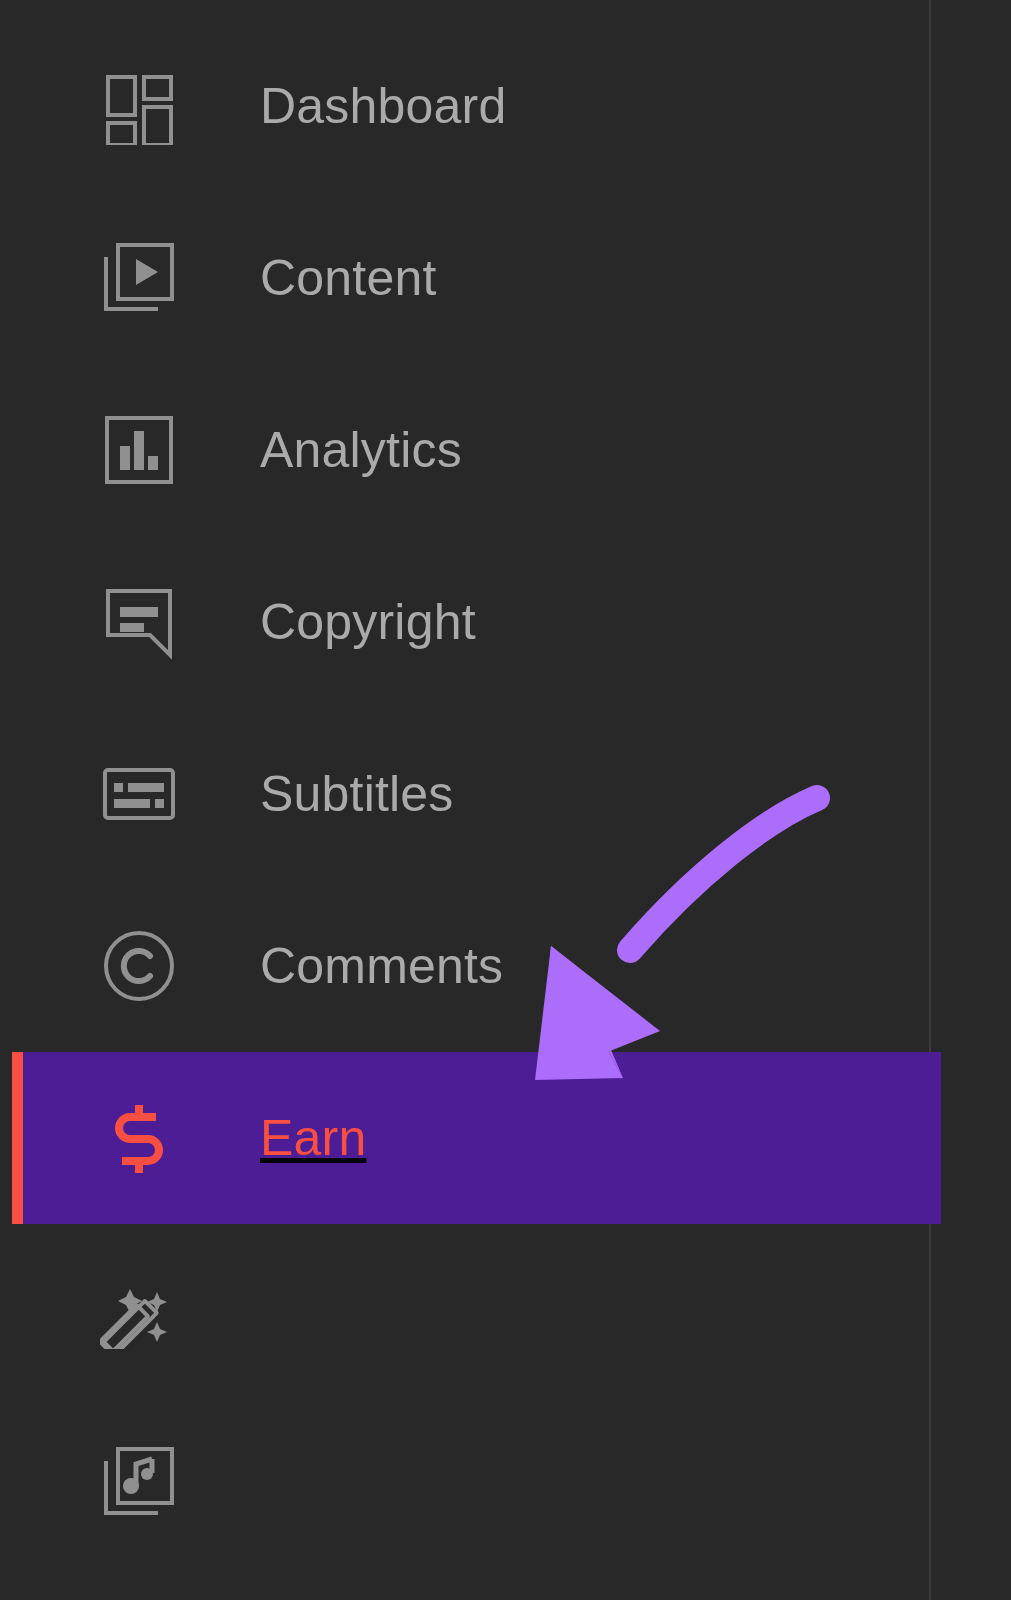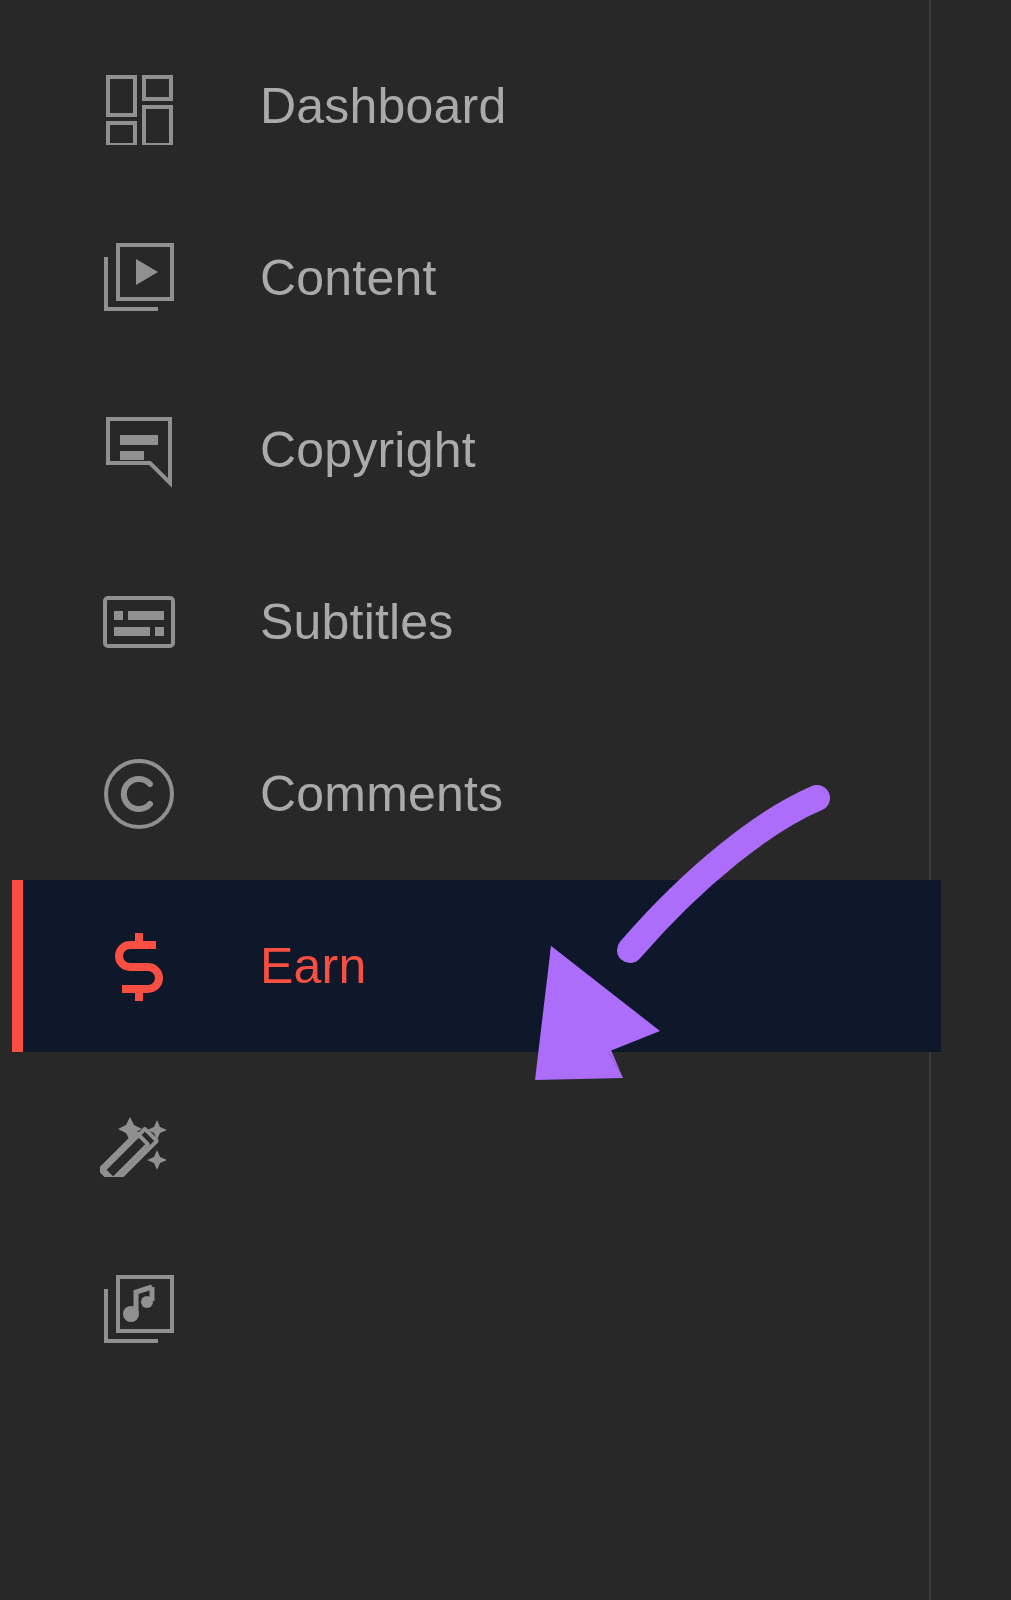"Analytics" li.nav-item { html: none -> <li> <span> <svg> <rect></rect> <rect></rect> <rect></rect> <rect></rect> </svg> </span> <span>Analytics</span> </li> }
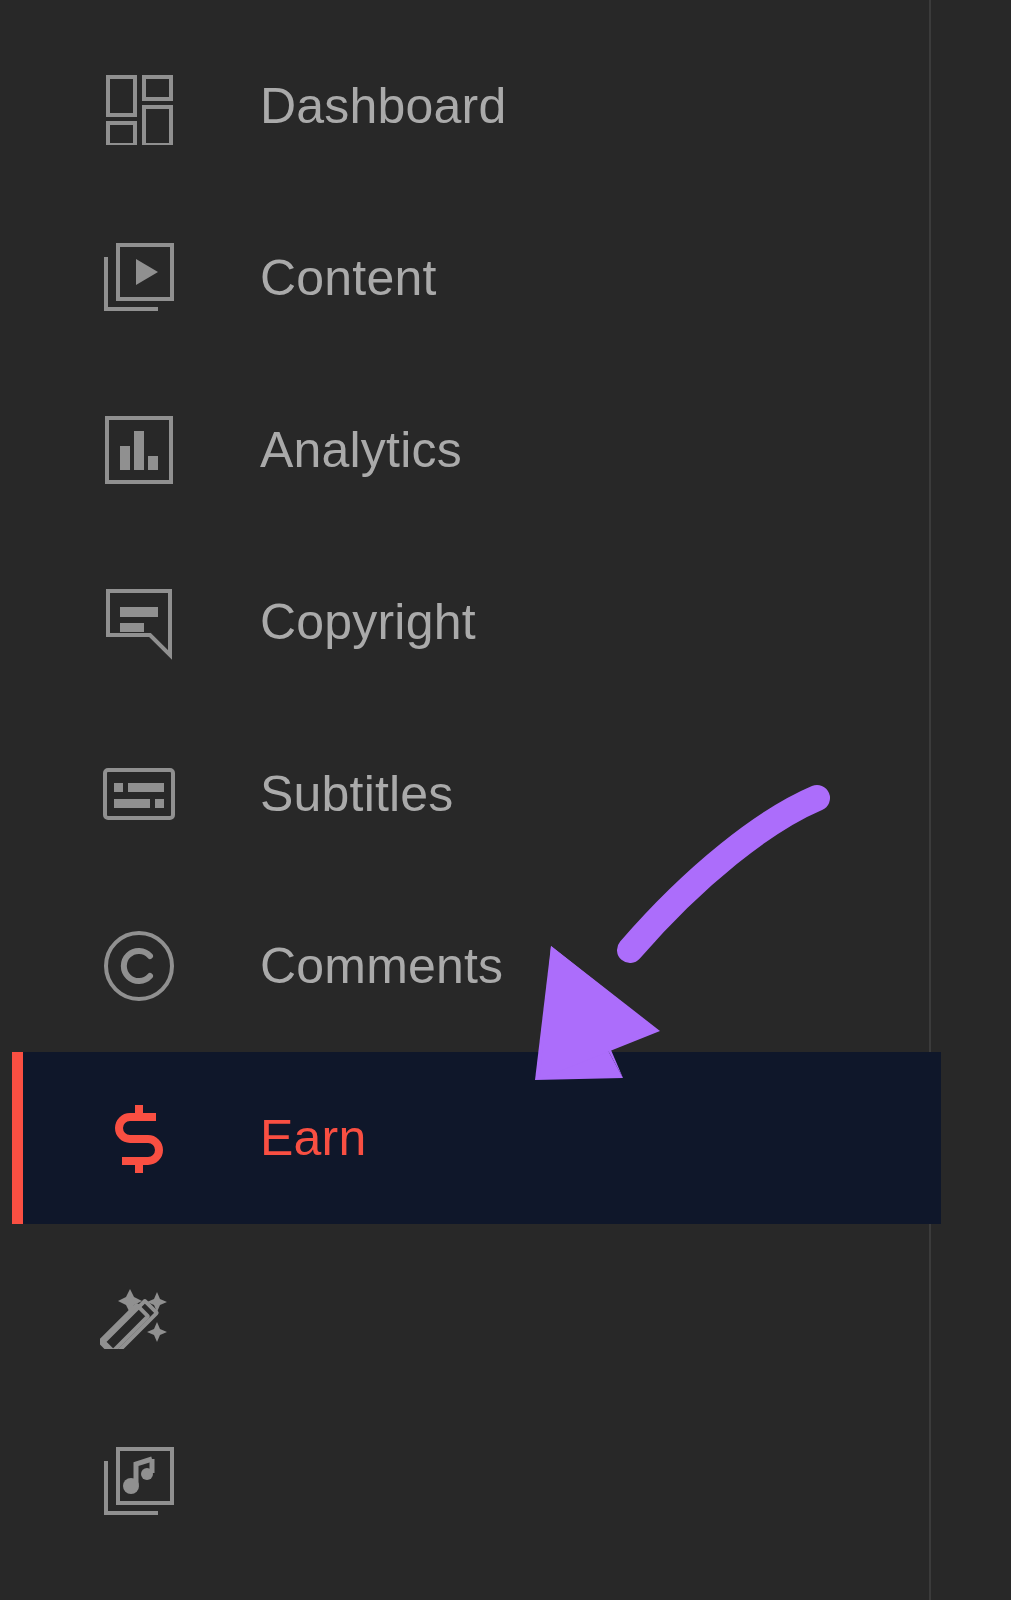"Earn" .nav-item.active { background: #0f172a -> #4c1d95; text-decoration: none -> underline }
